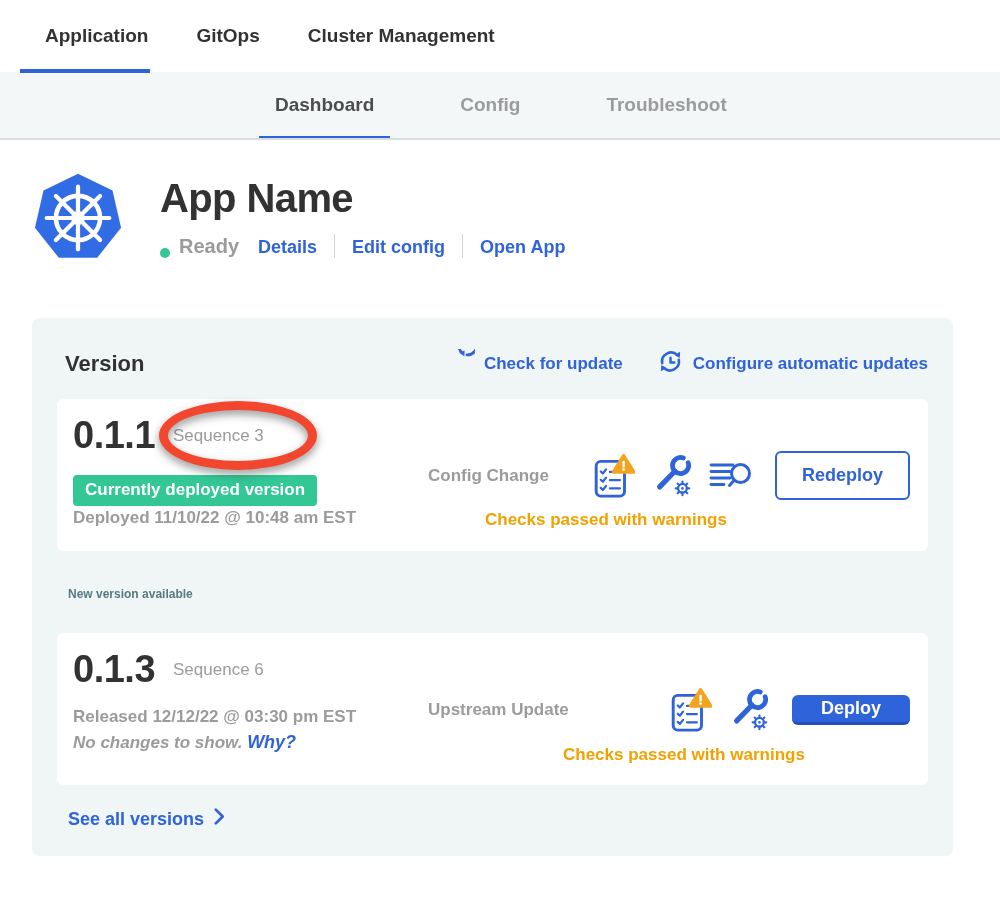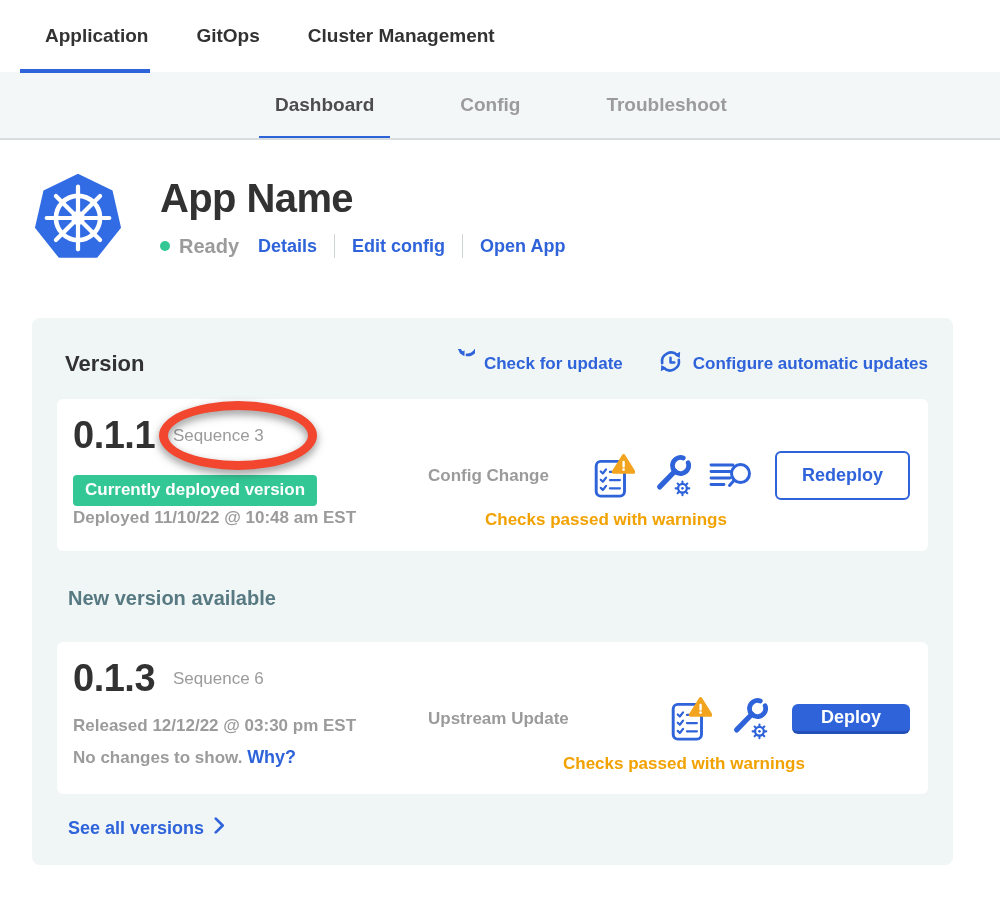"Ready" .status-row { align-items: center -> flex-end }
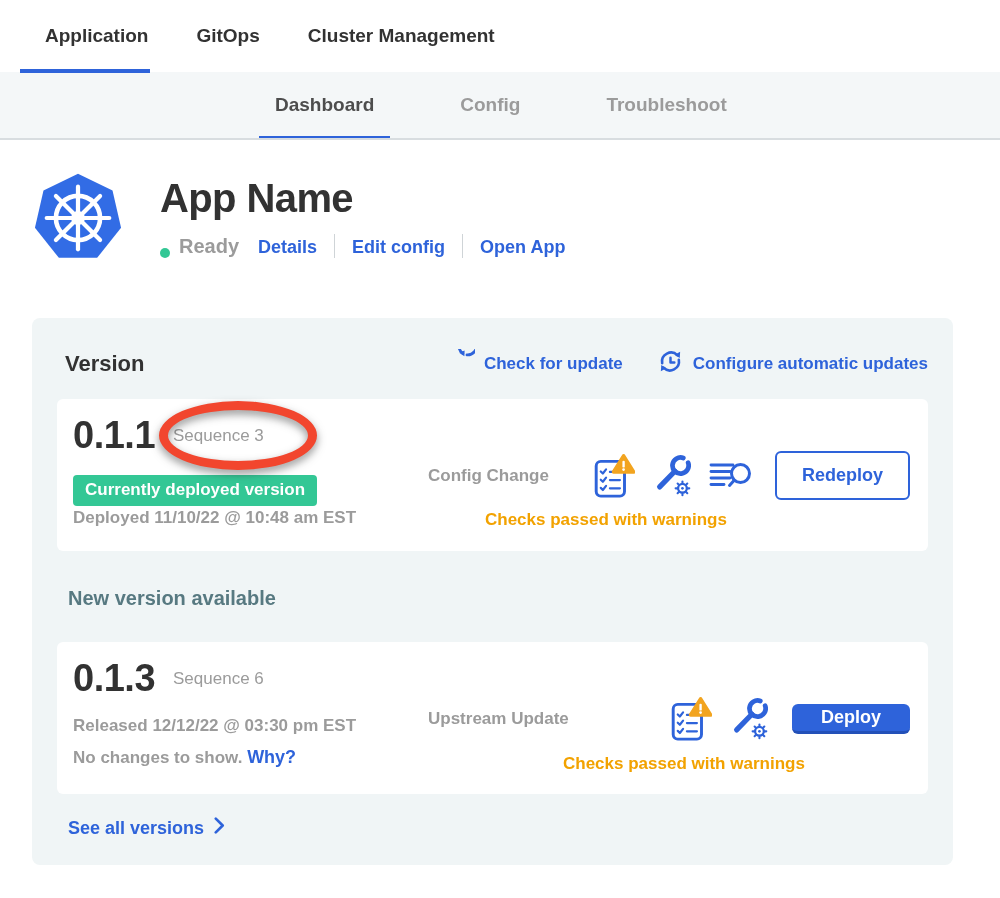"New version available" .new-version-heading { font-size: 20px -> 12px }
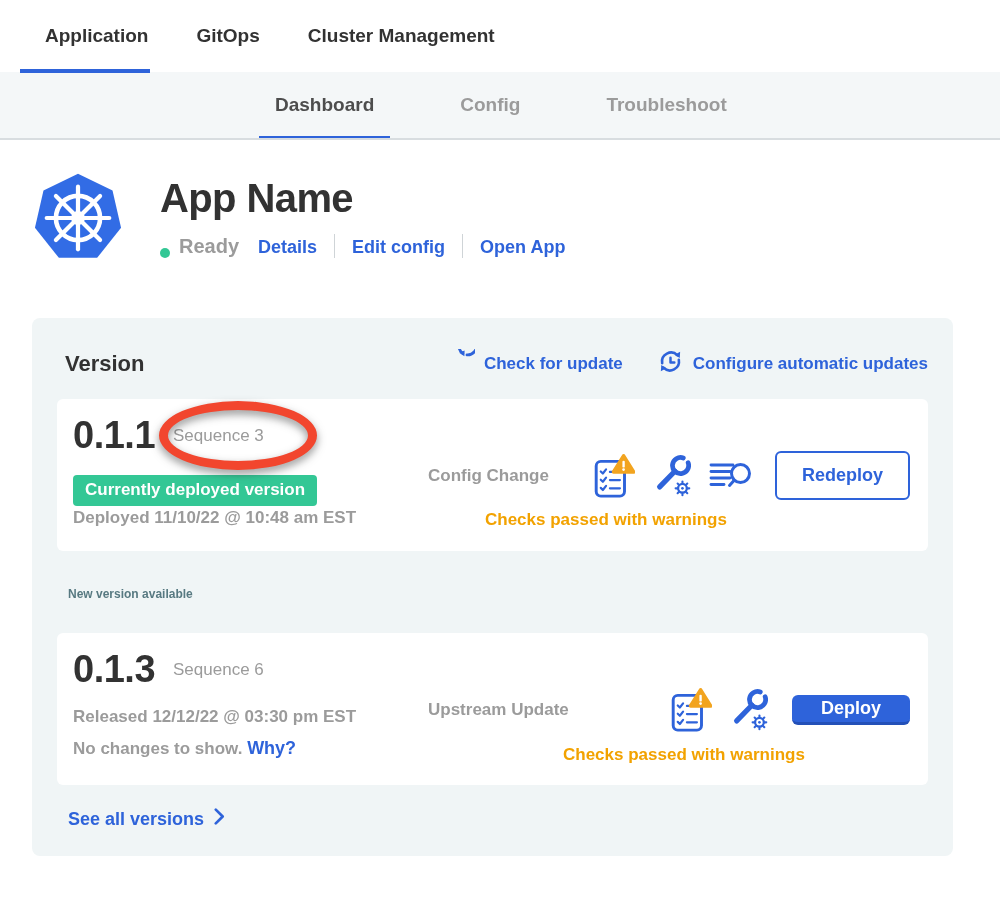"No changes to show. Why?" .no-changes-row { font-style: none -> italic; margin-top: 11px -> 5px }
